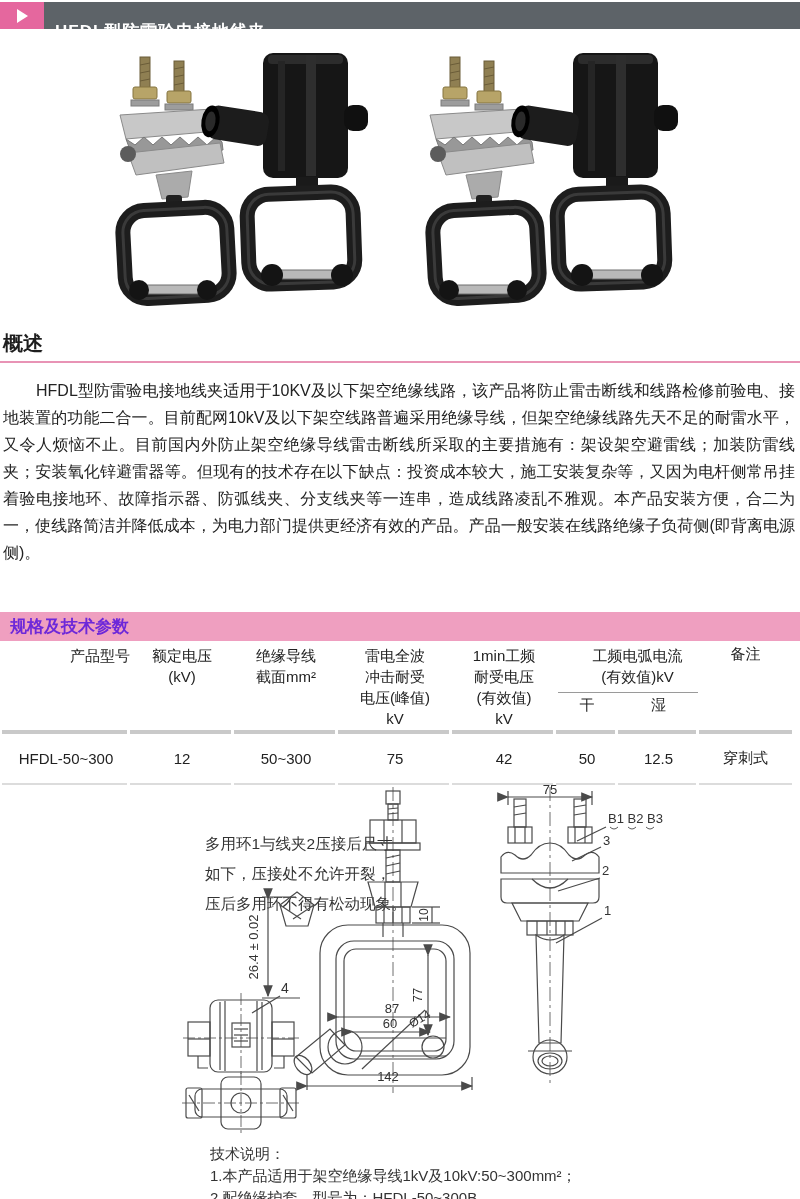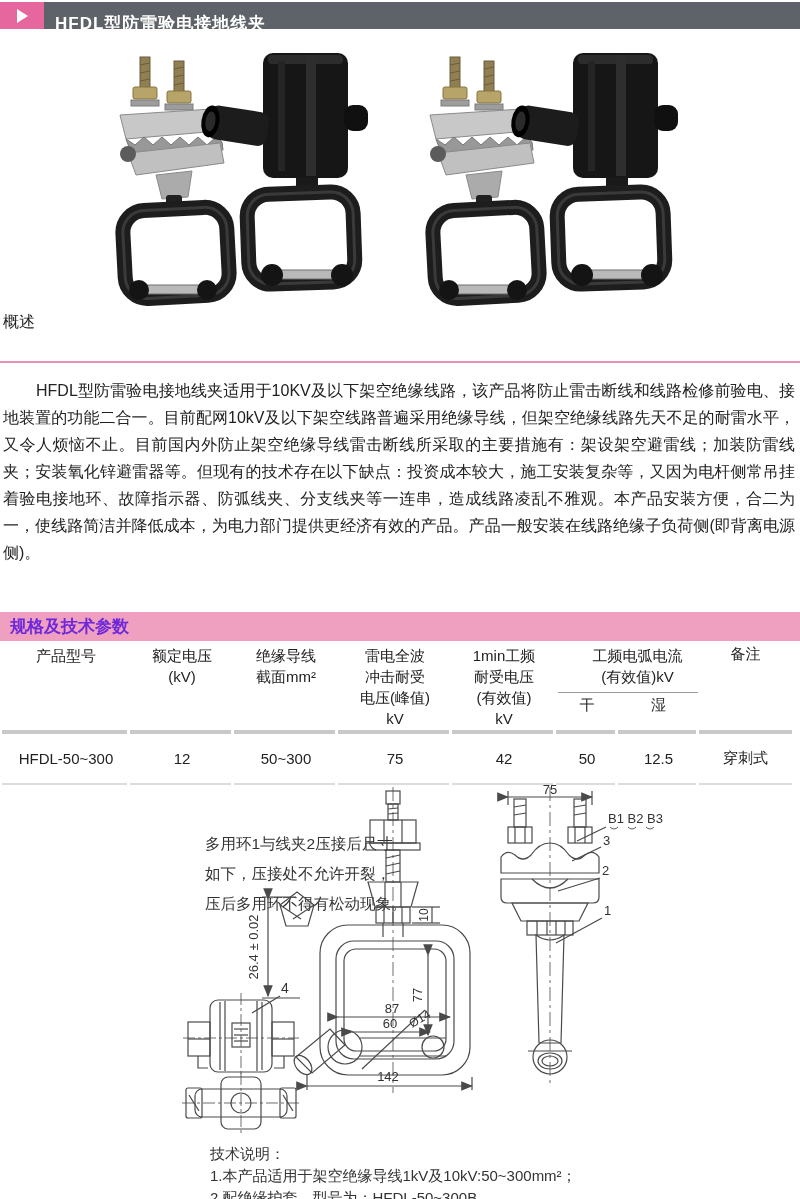"HFDL型防雷验电接地线夹" .hdr-title { top: 8px -> 16px }
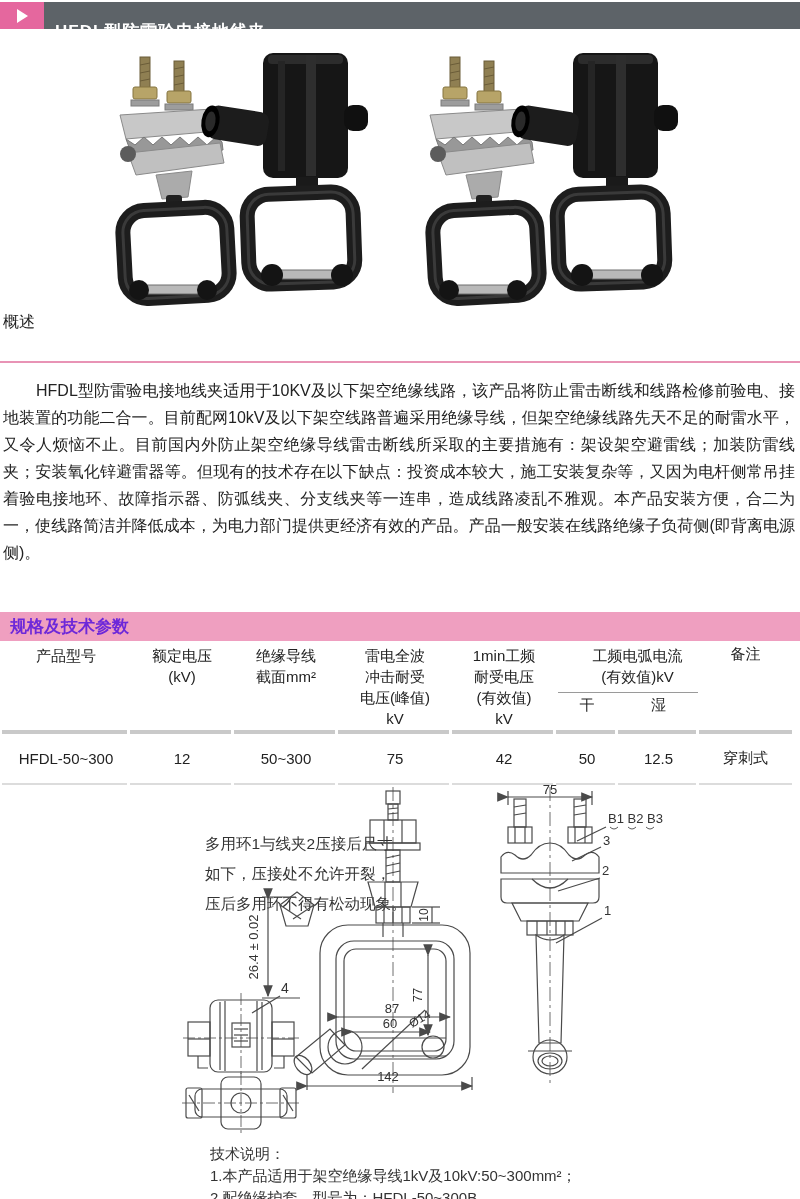"概述" .ov-title { font-size: 16px -> 20px; font-weight: normal -> bold; top: 312px -> 330px }
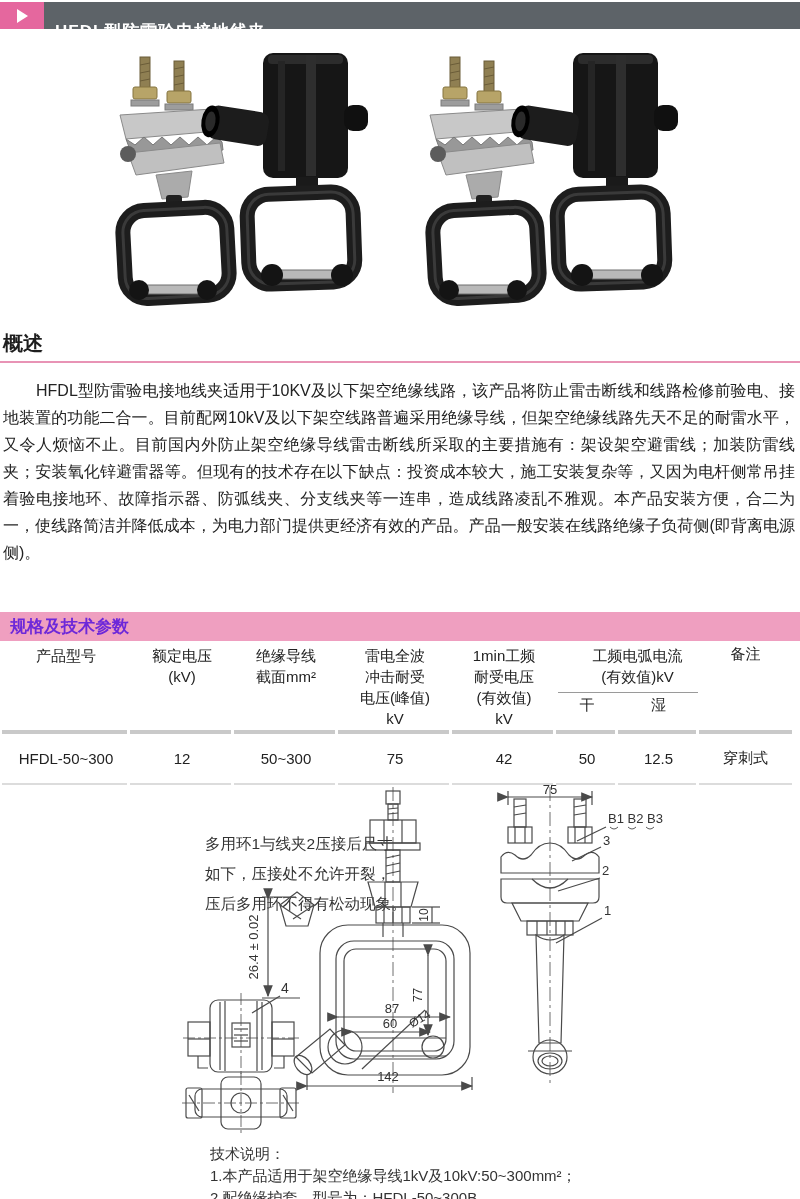"产品型号" .c1 { text-align: center -> right }
